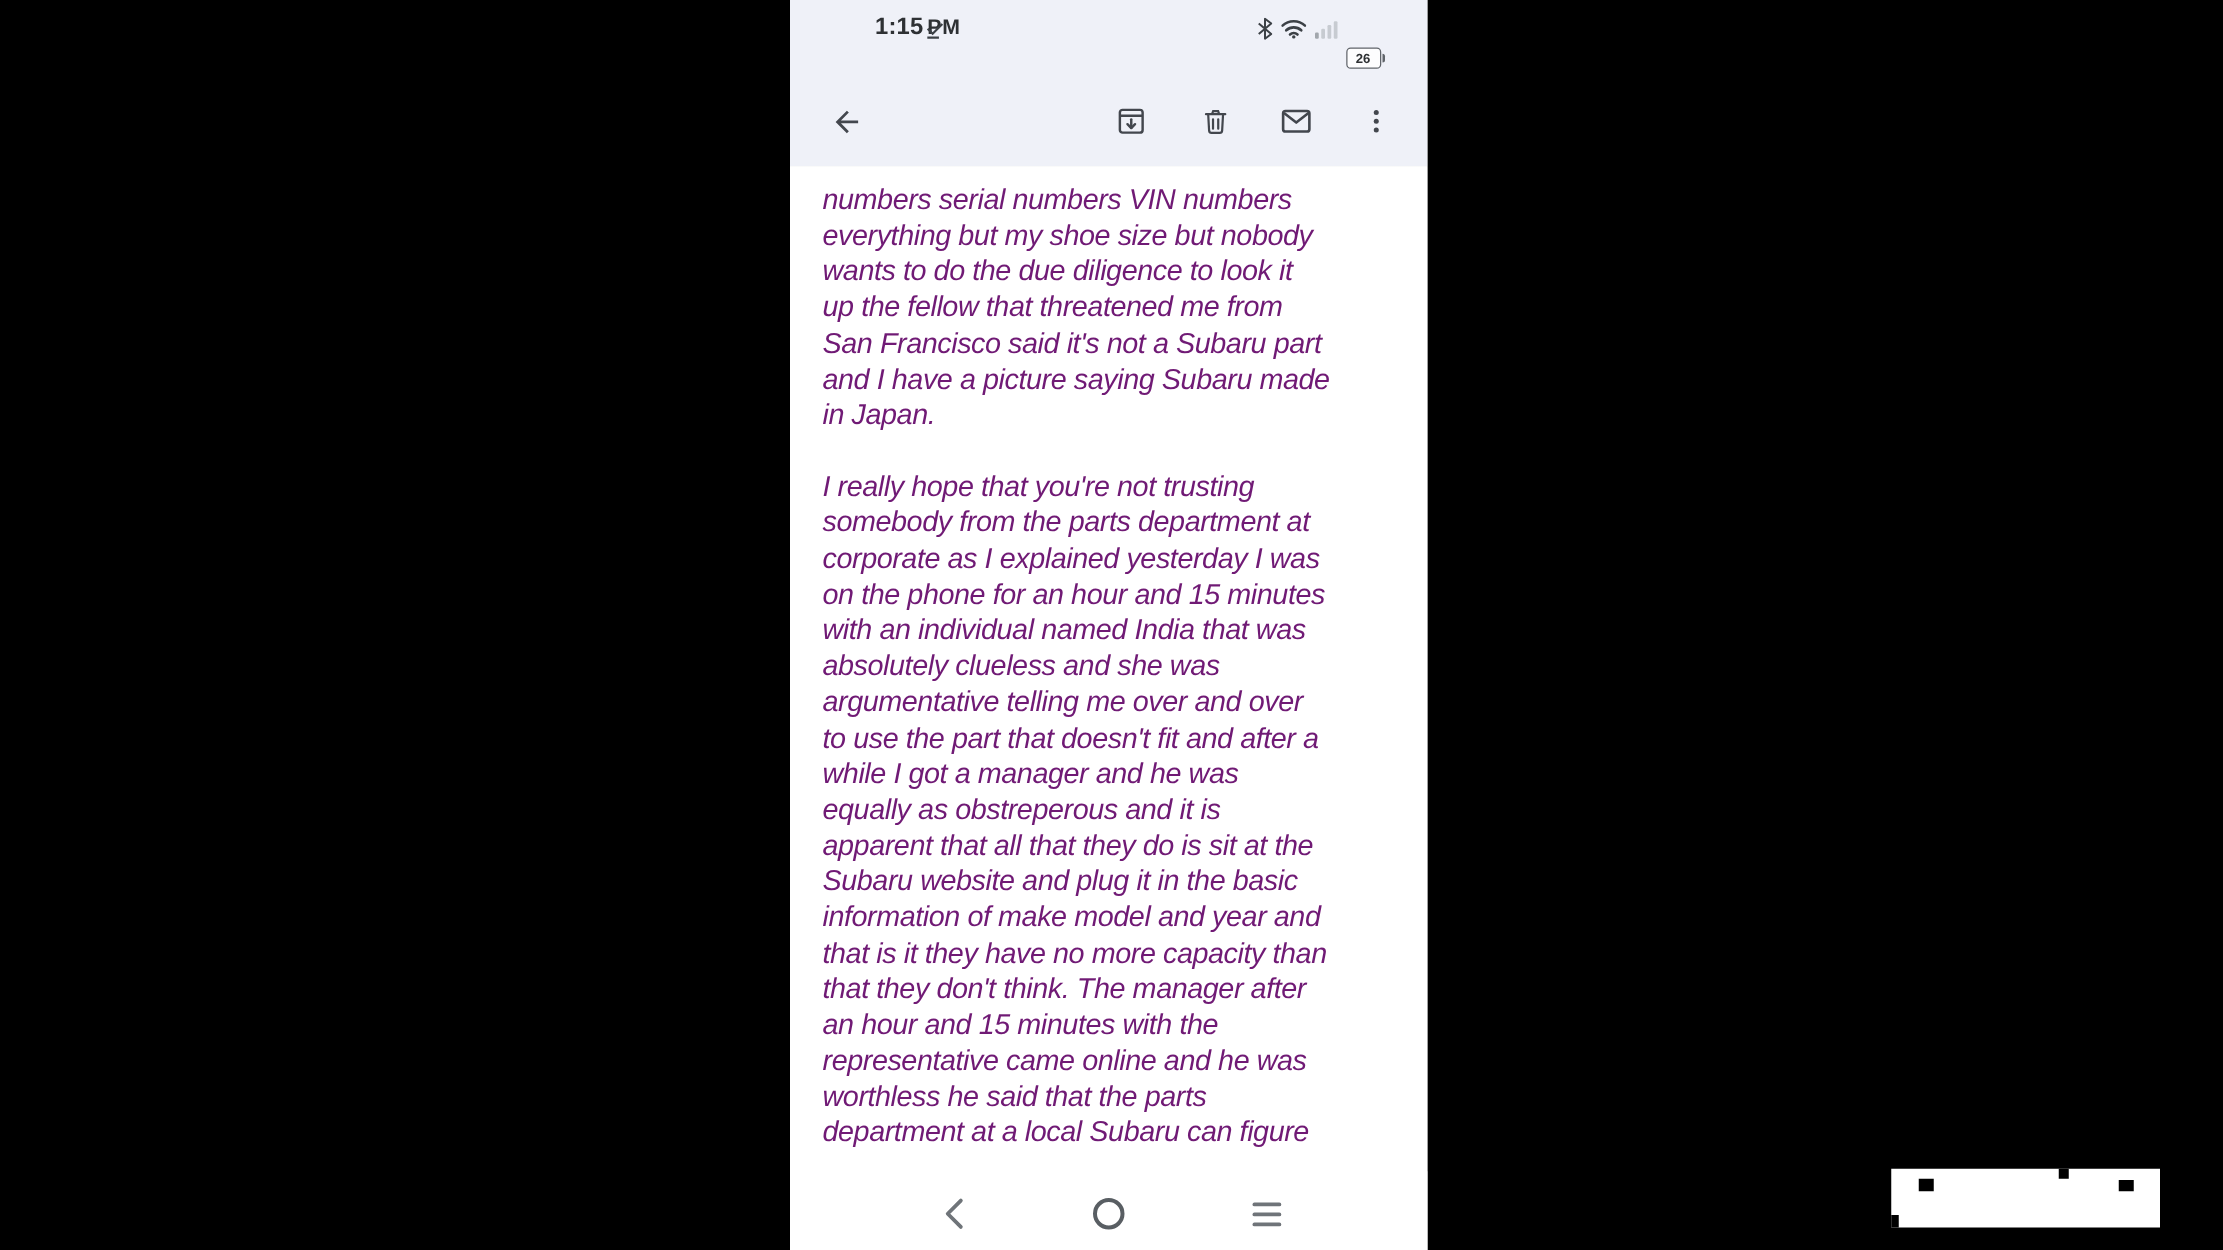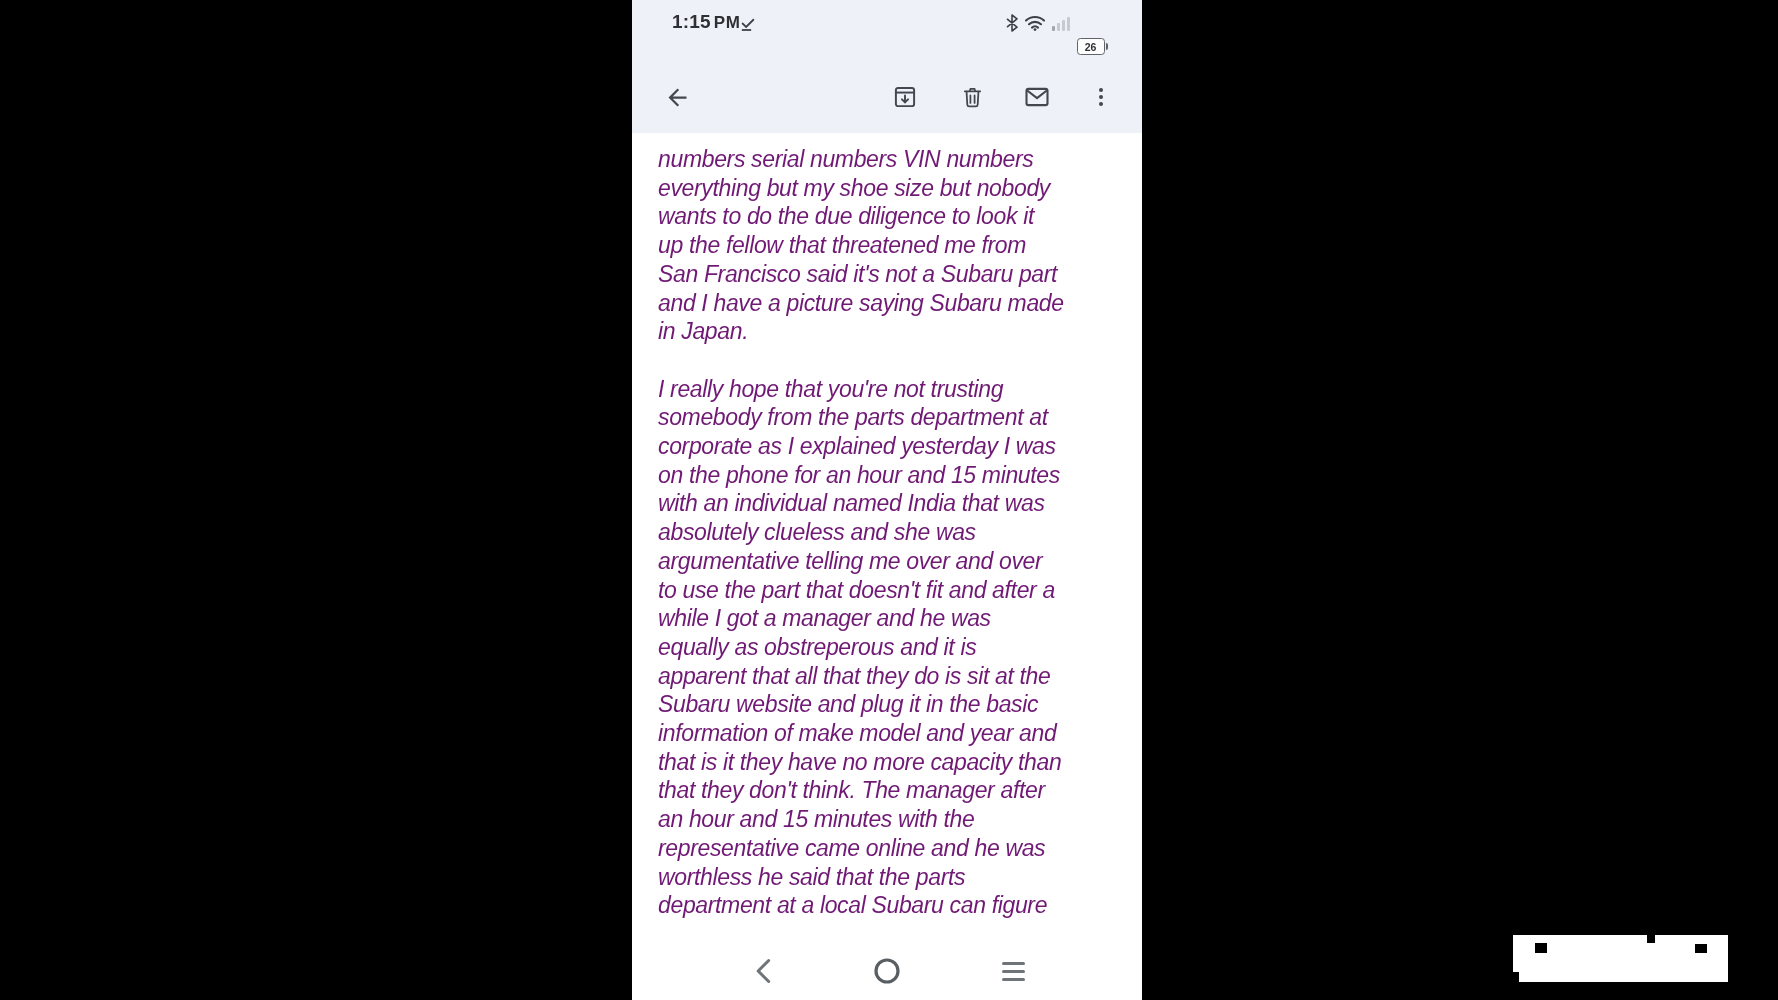"1:15" .time-main { margin-left: none -> 28px }
